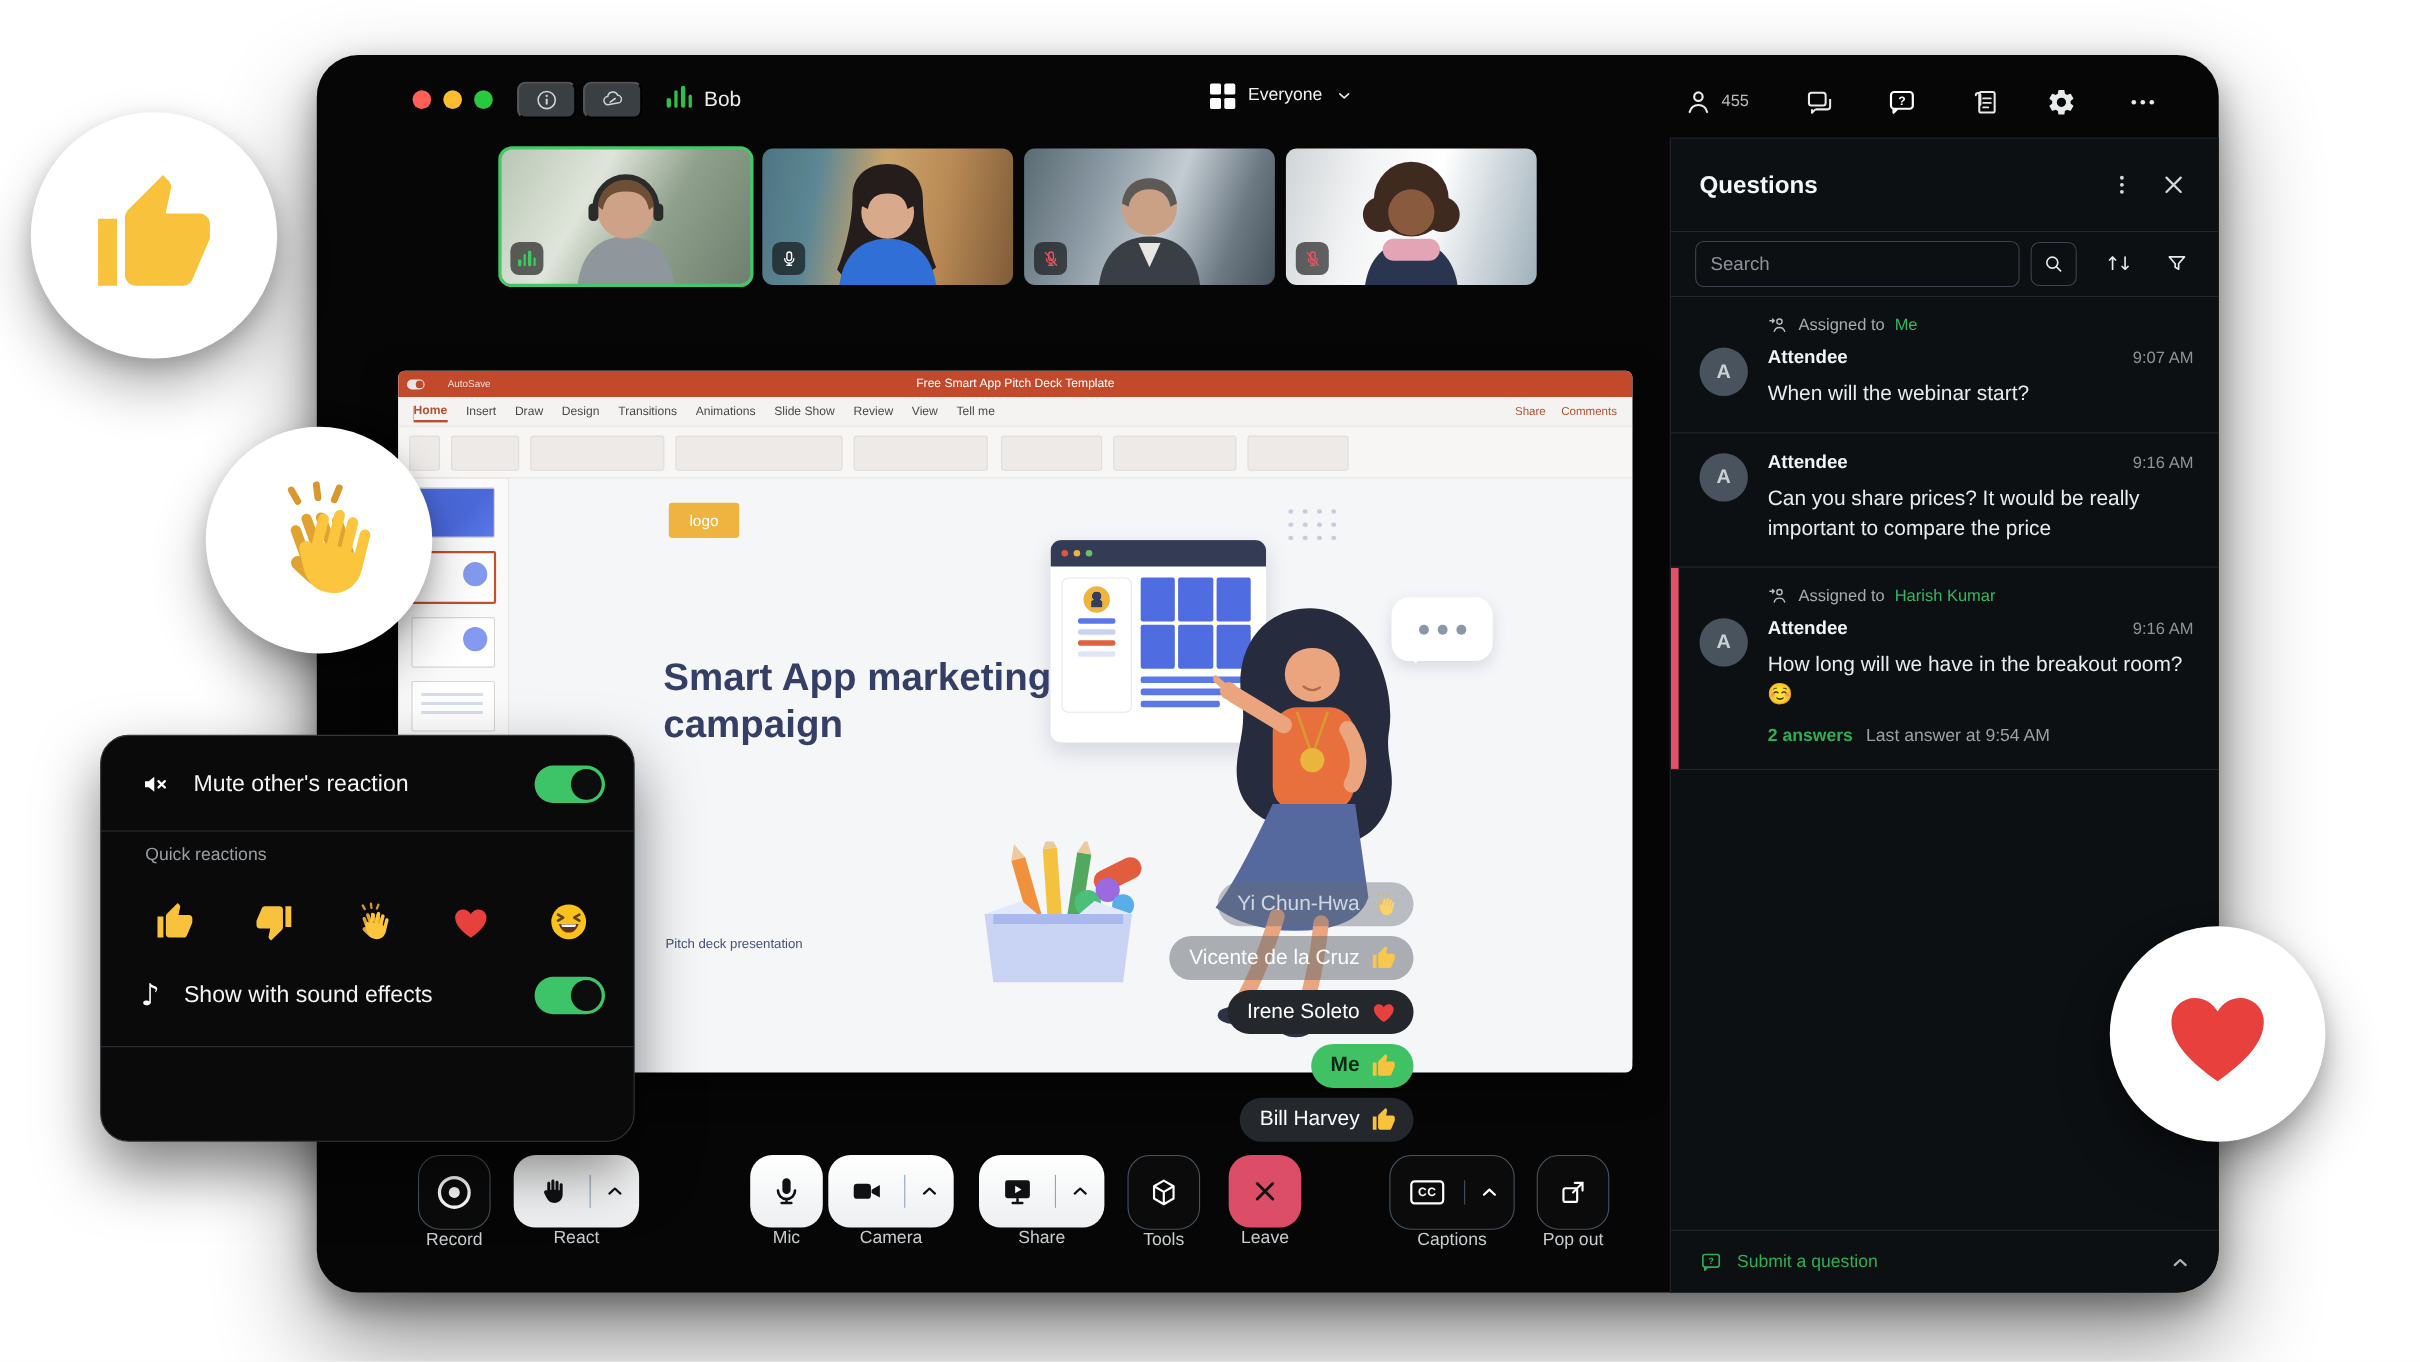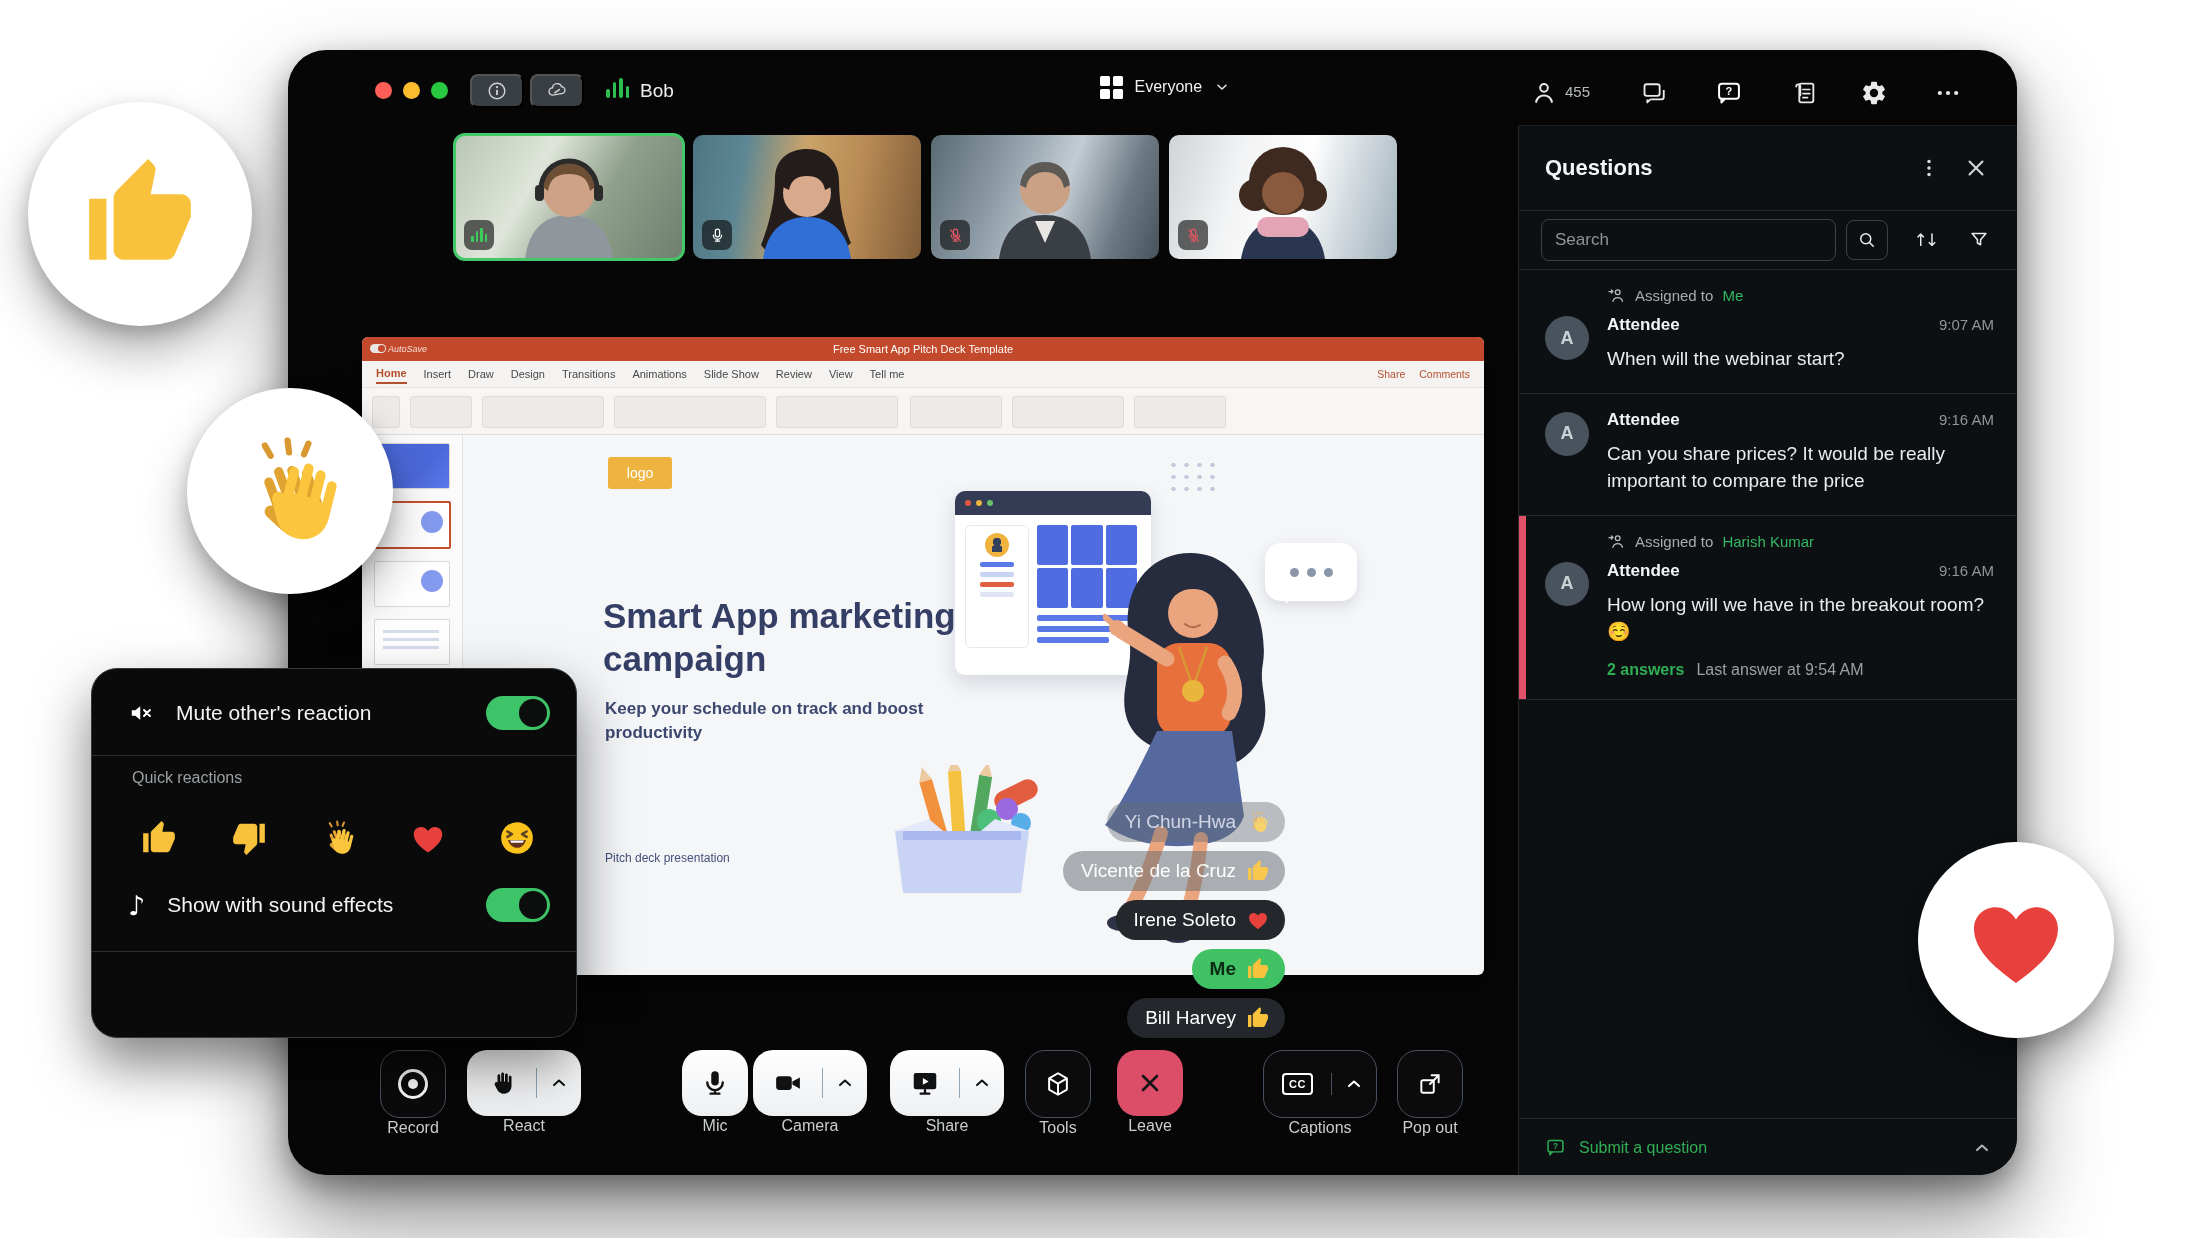"AutoSave" .autosave { align-items: flex-start -> center; font-style: italic -> none; gap: 2px -> 21px }
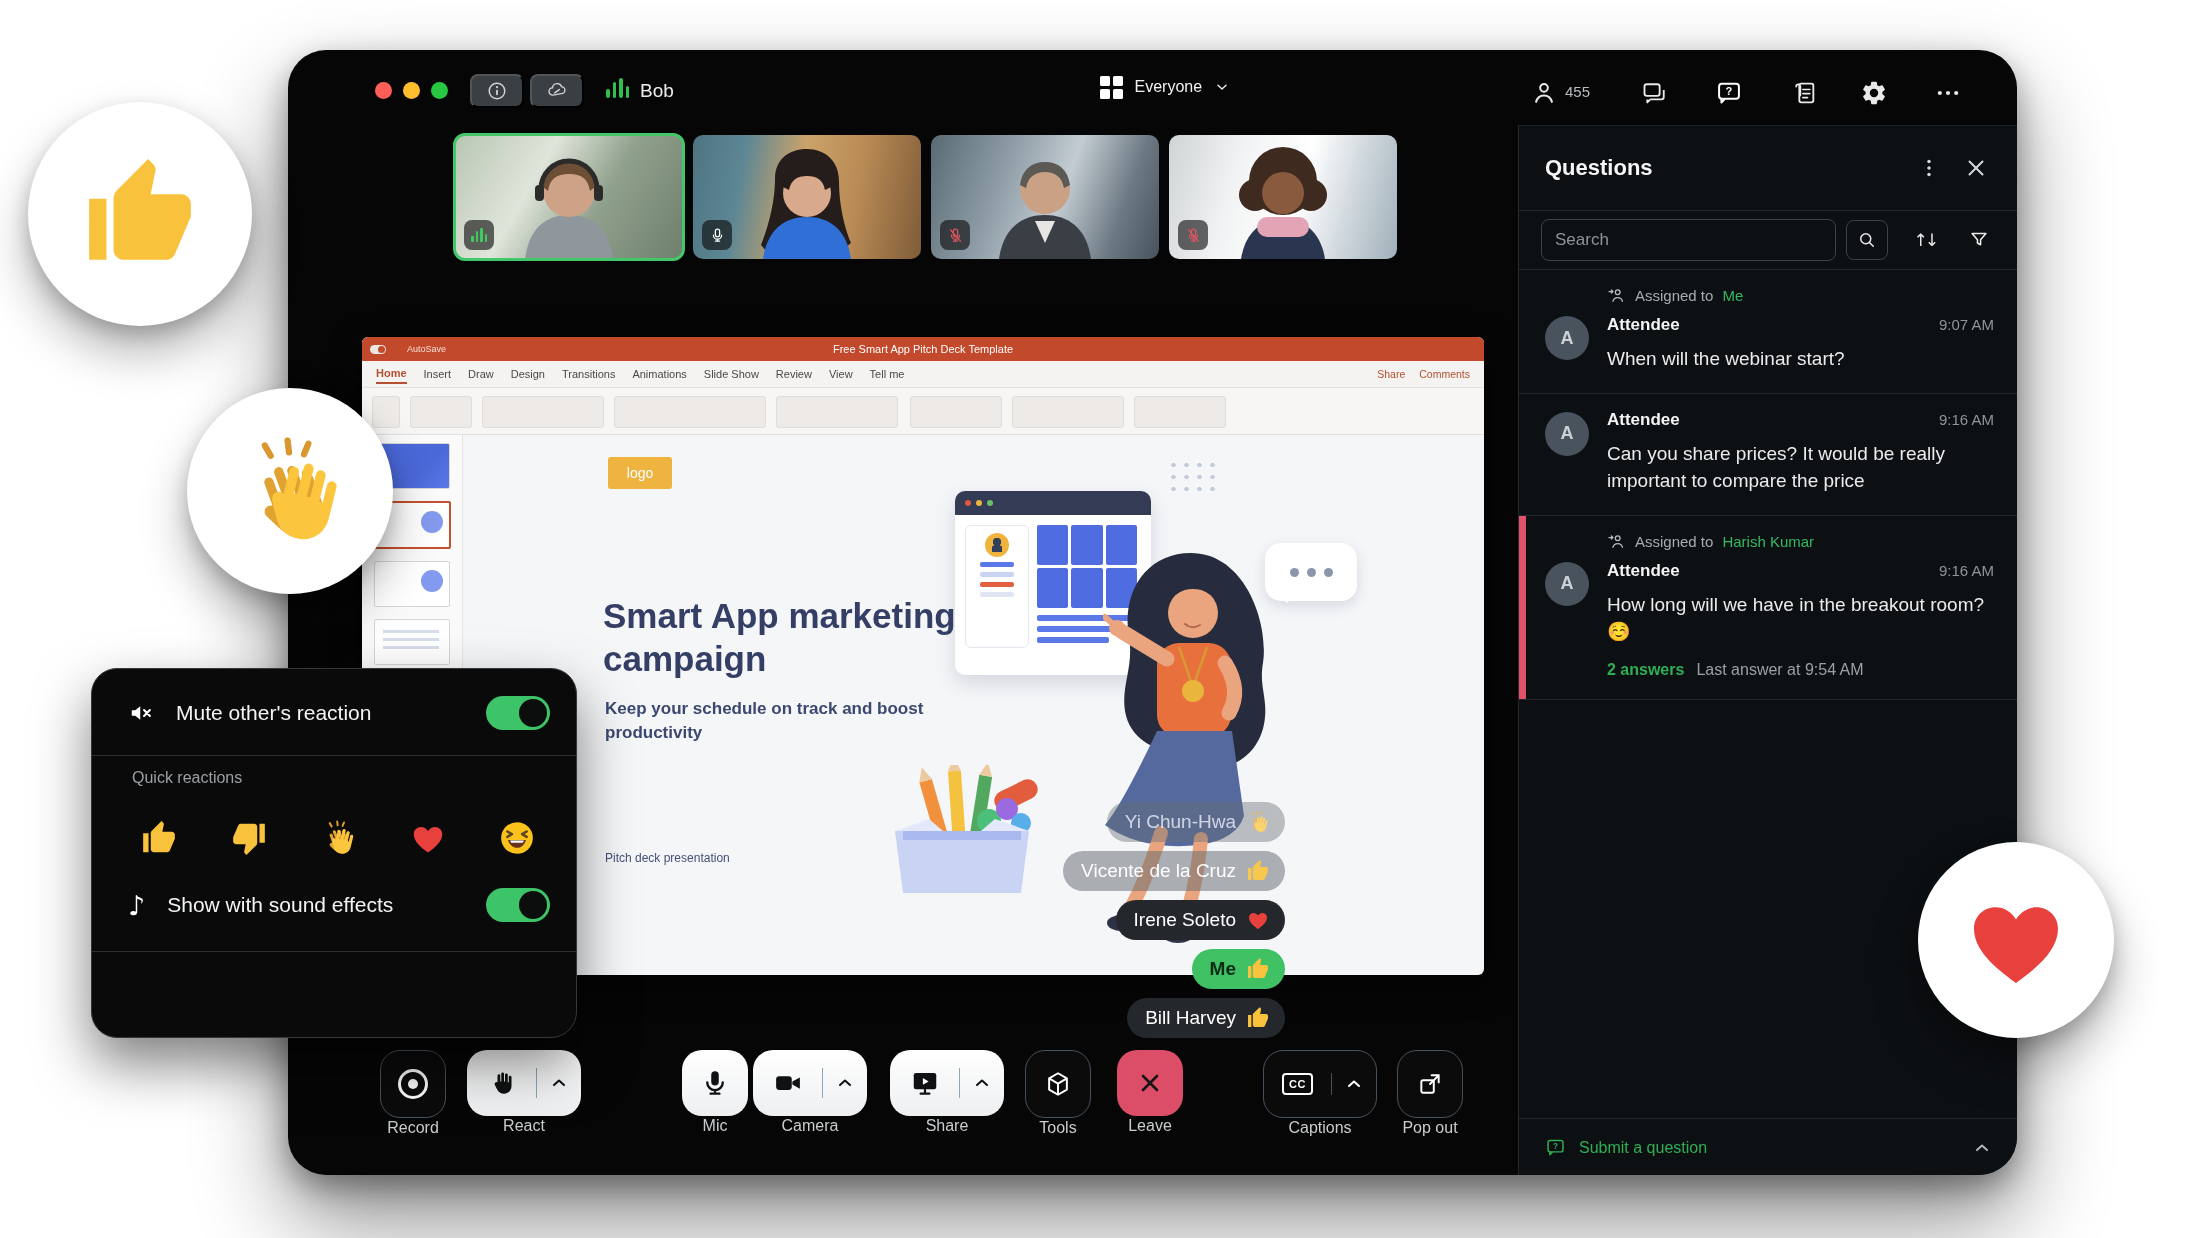"Keep your schedule on track" div.s-sub { html: <div>Keep your schedule on track and boost productivity</div> -> none }
